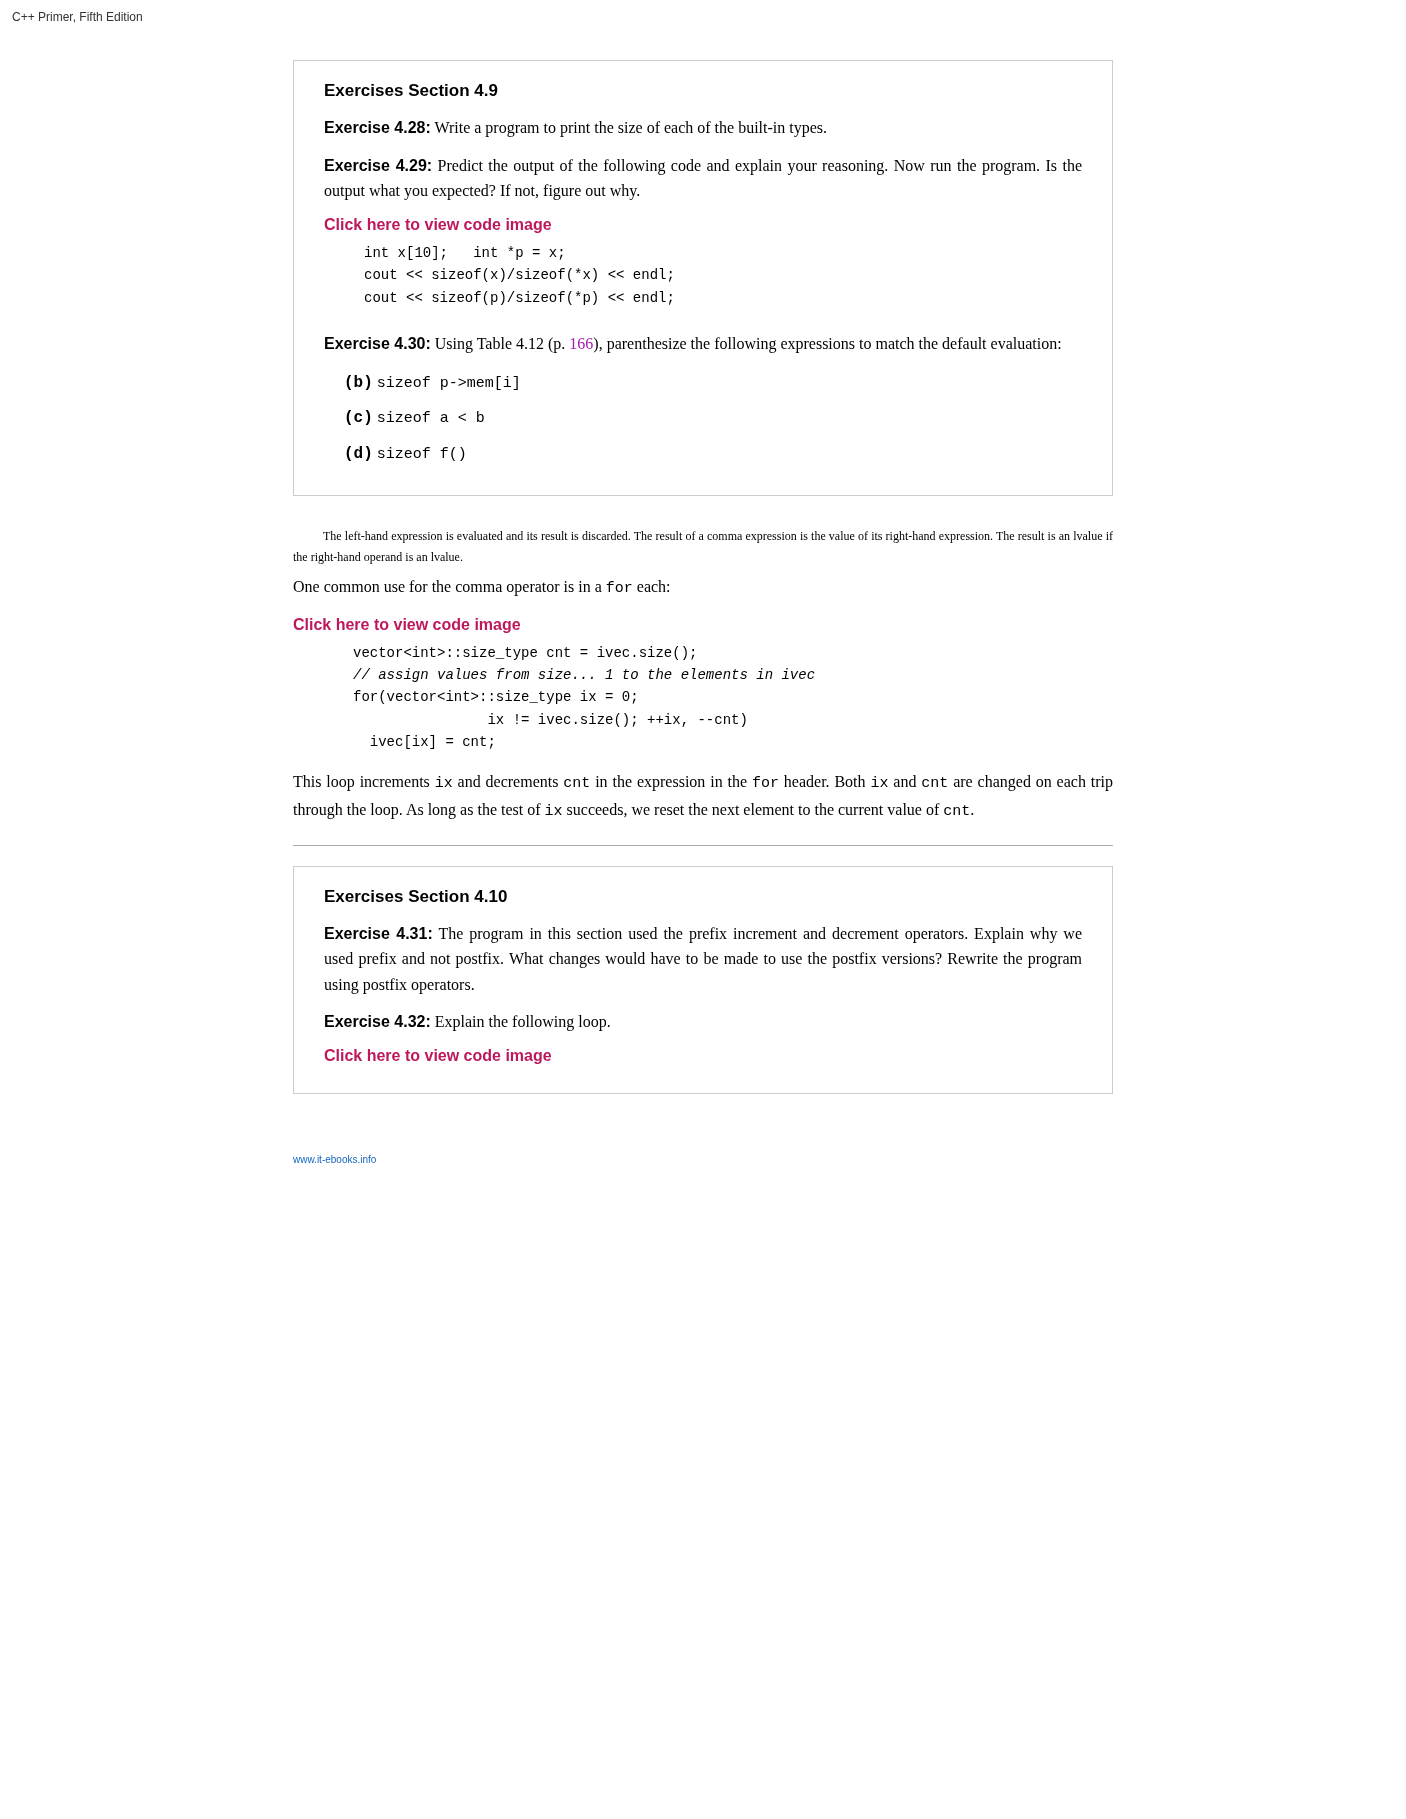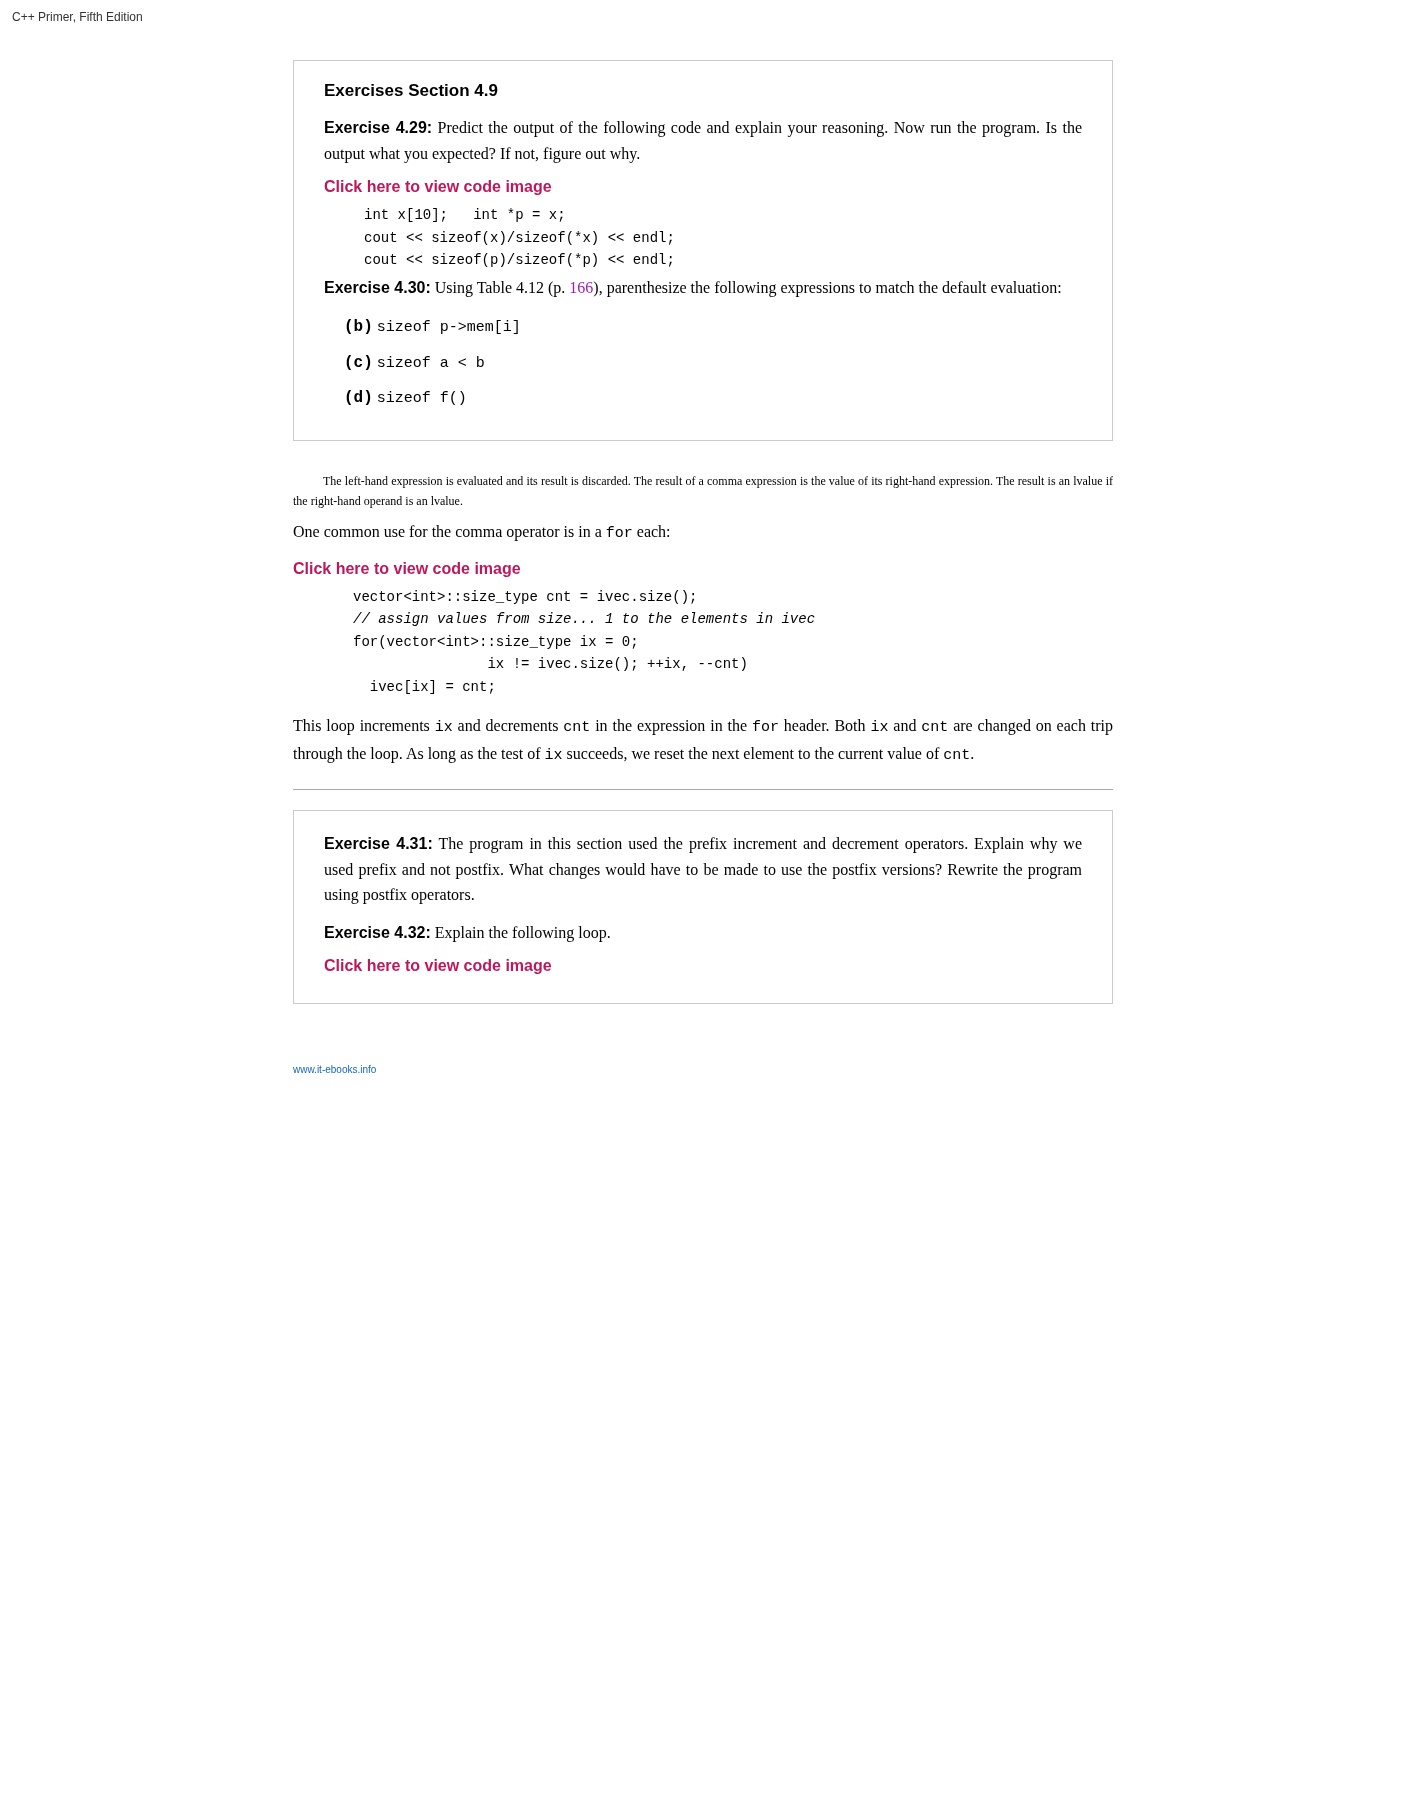"Exercise 4.28: Write a program" div.exercise-item { html: none -> <div> <span>Exercise 4.28:</span><span> Write a program to print the size of each of the built-in types.</span> </div> }
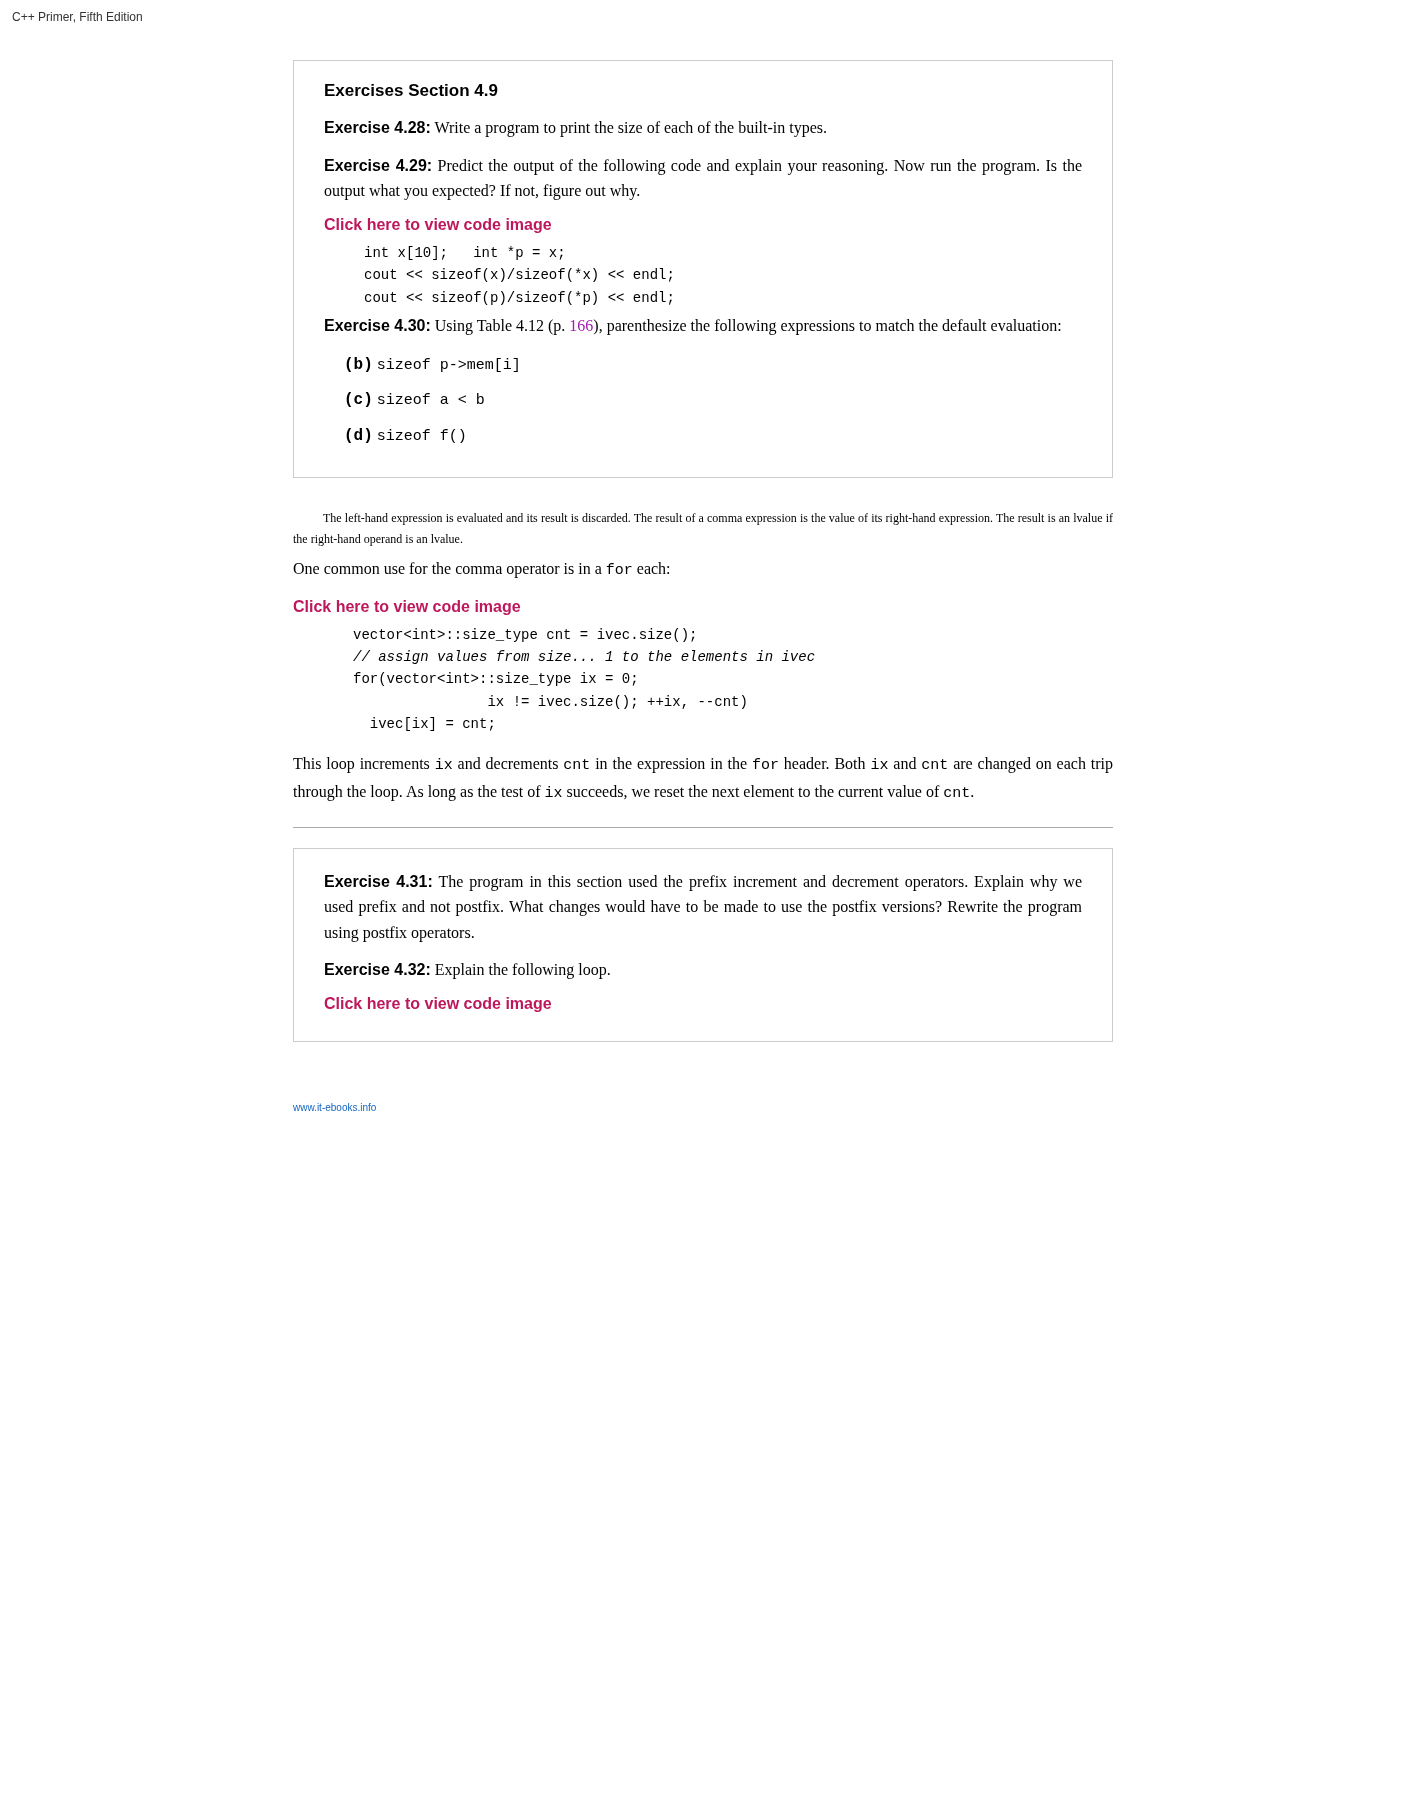"int x[10]; int *p =" .code-block { margin: 8px 0 4px 40px -> 8px 0 22px 40px }
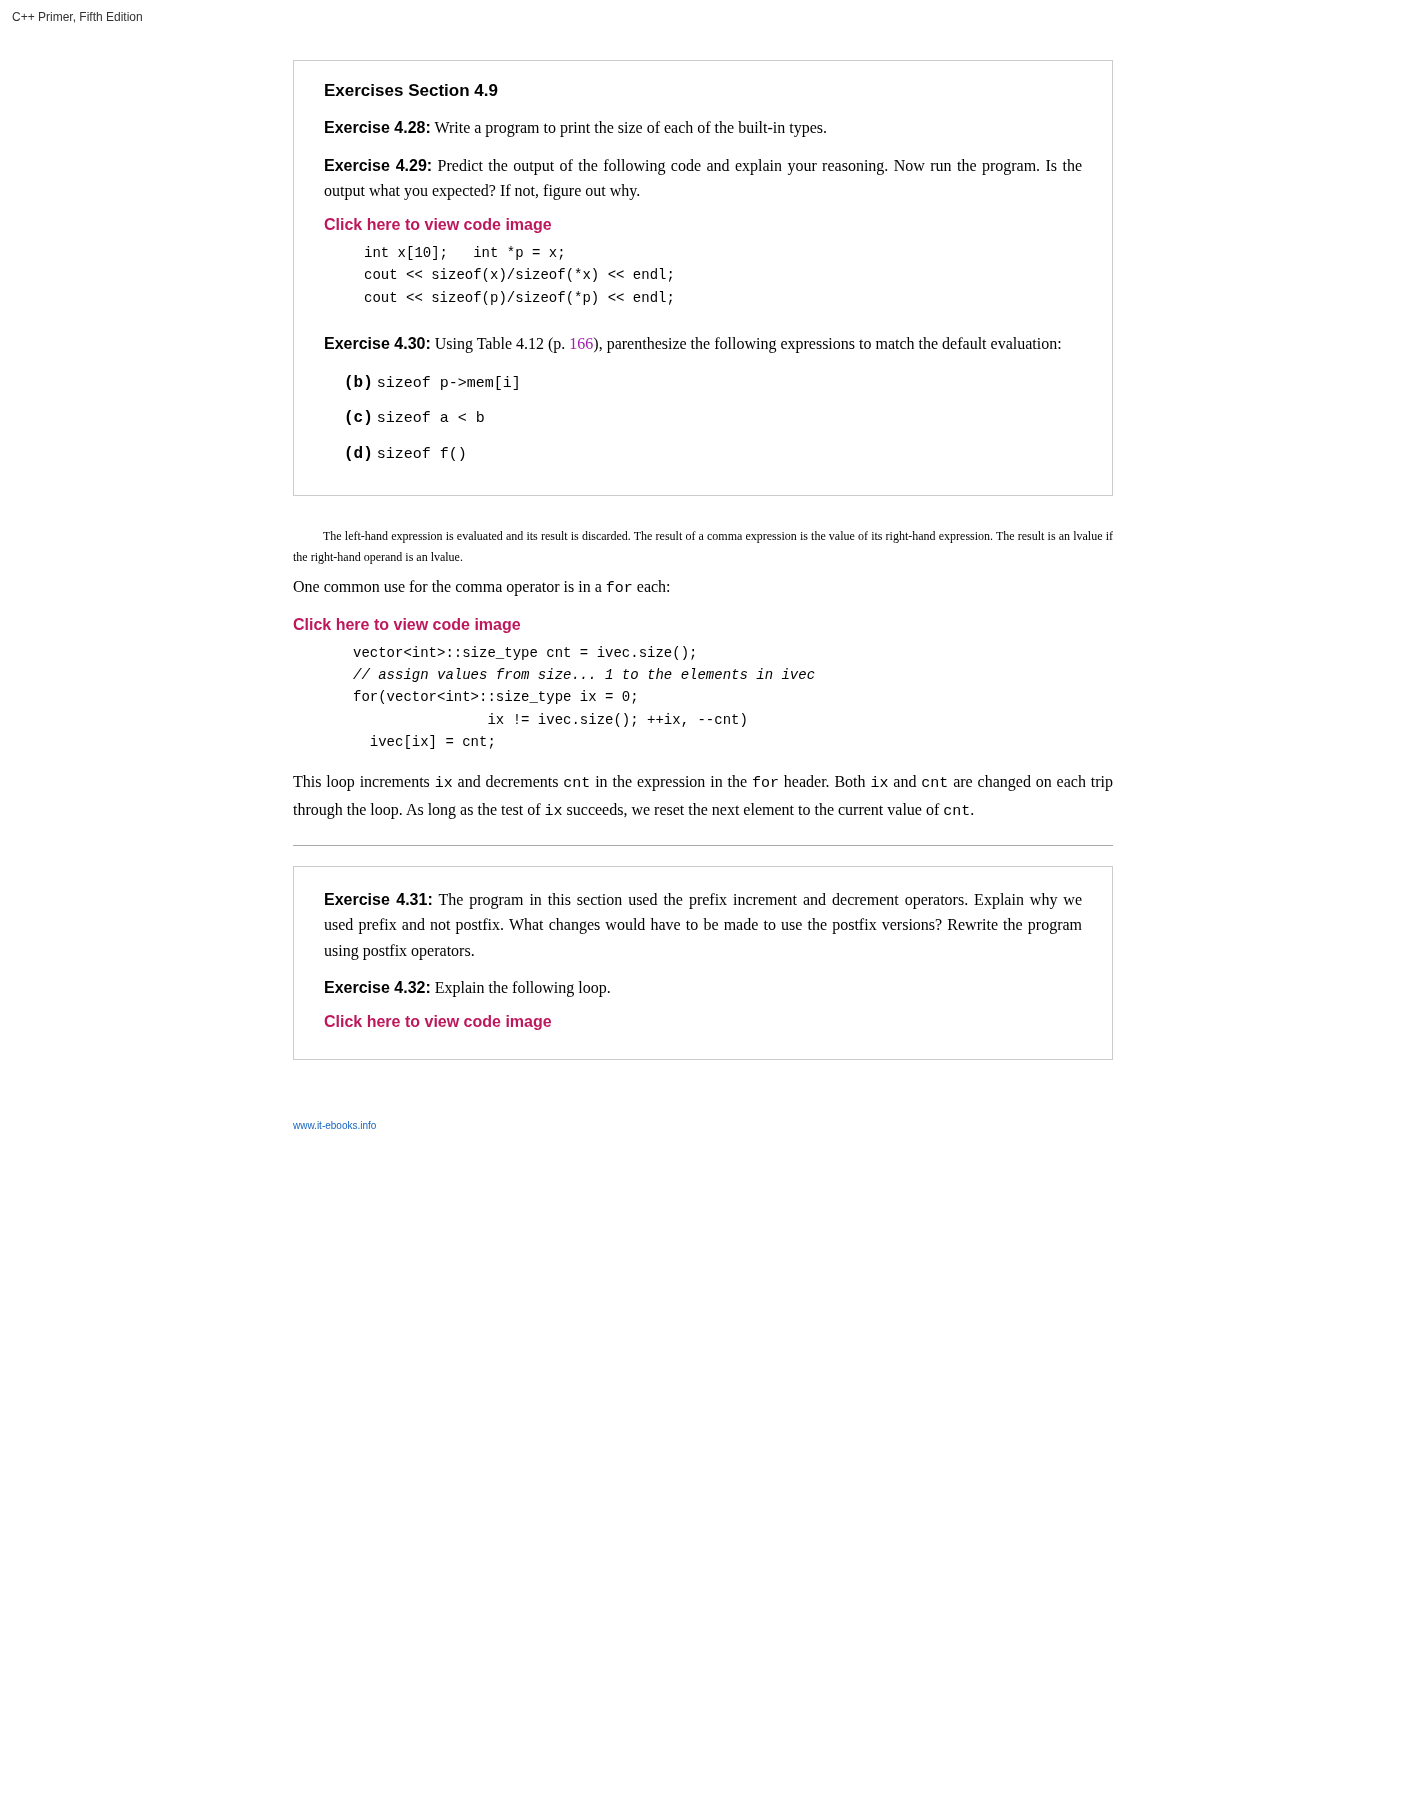"Exercises Section 4.10" div.exercises-title { html: none -> <div>Exercises Section 4.10</div> }
